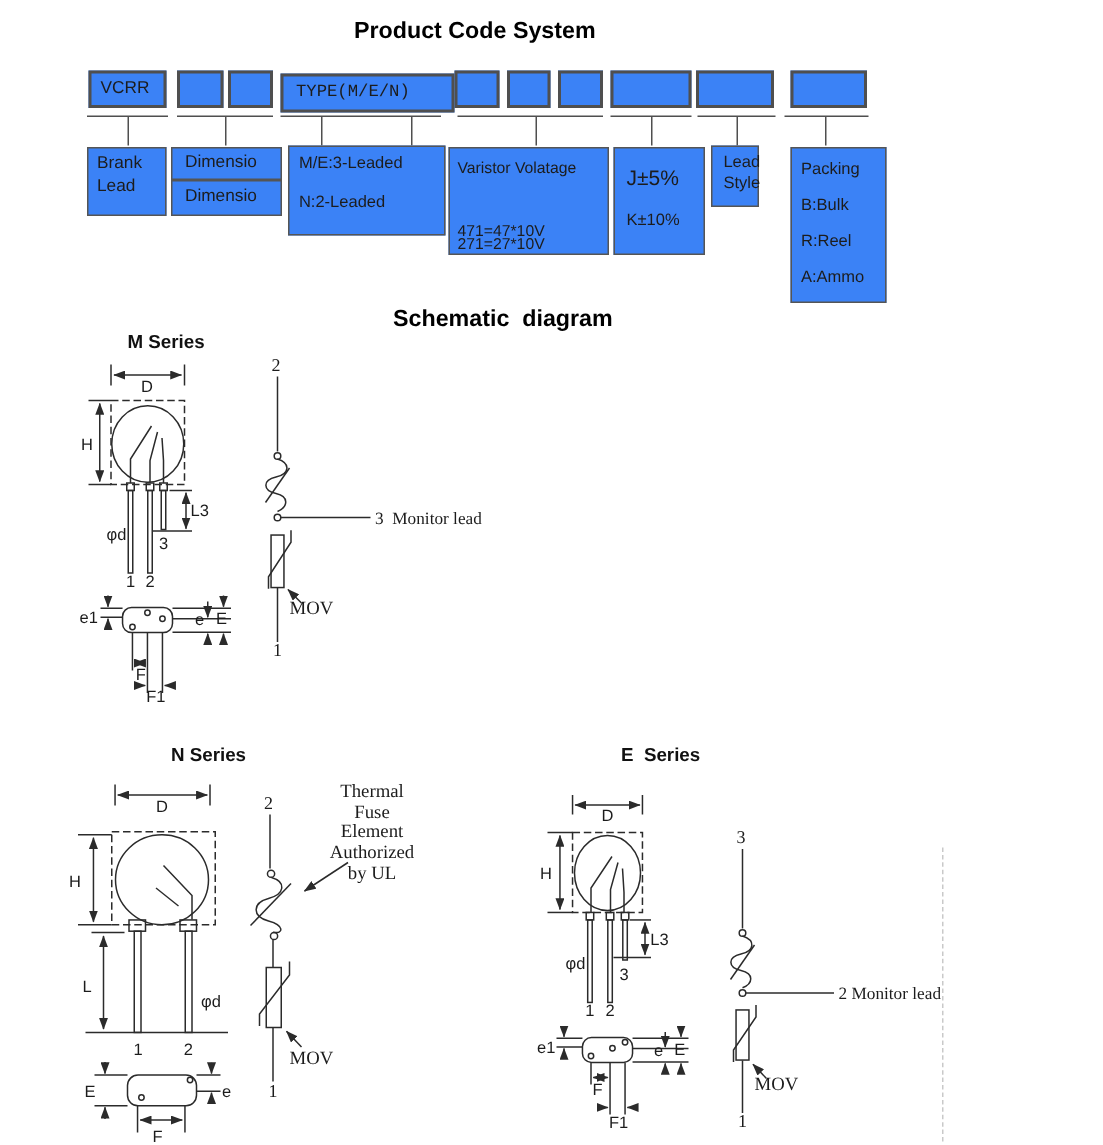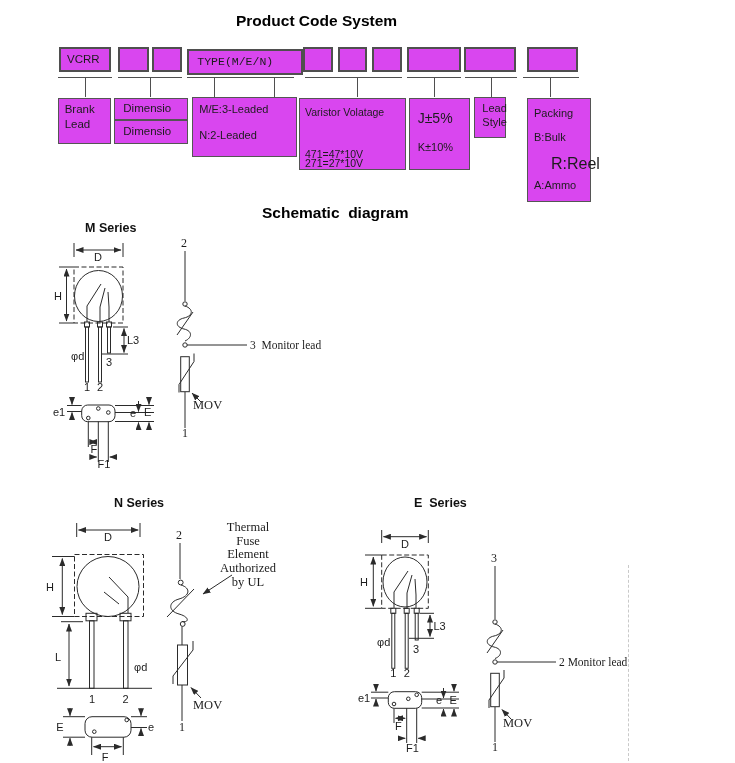"VCRR" .box { background: #d946ef -> #3b82f6 }
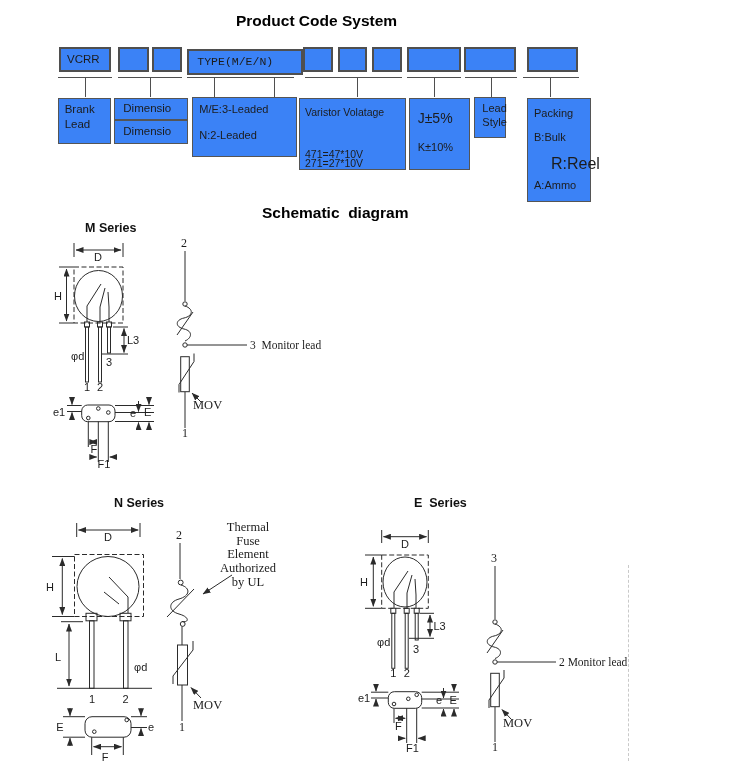"R:Reel" div.t { font-size: 16px -> 11px; left: 23px -> 6px }
